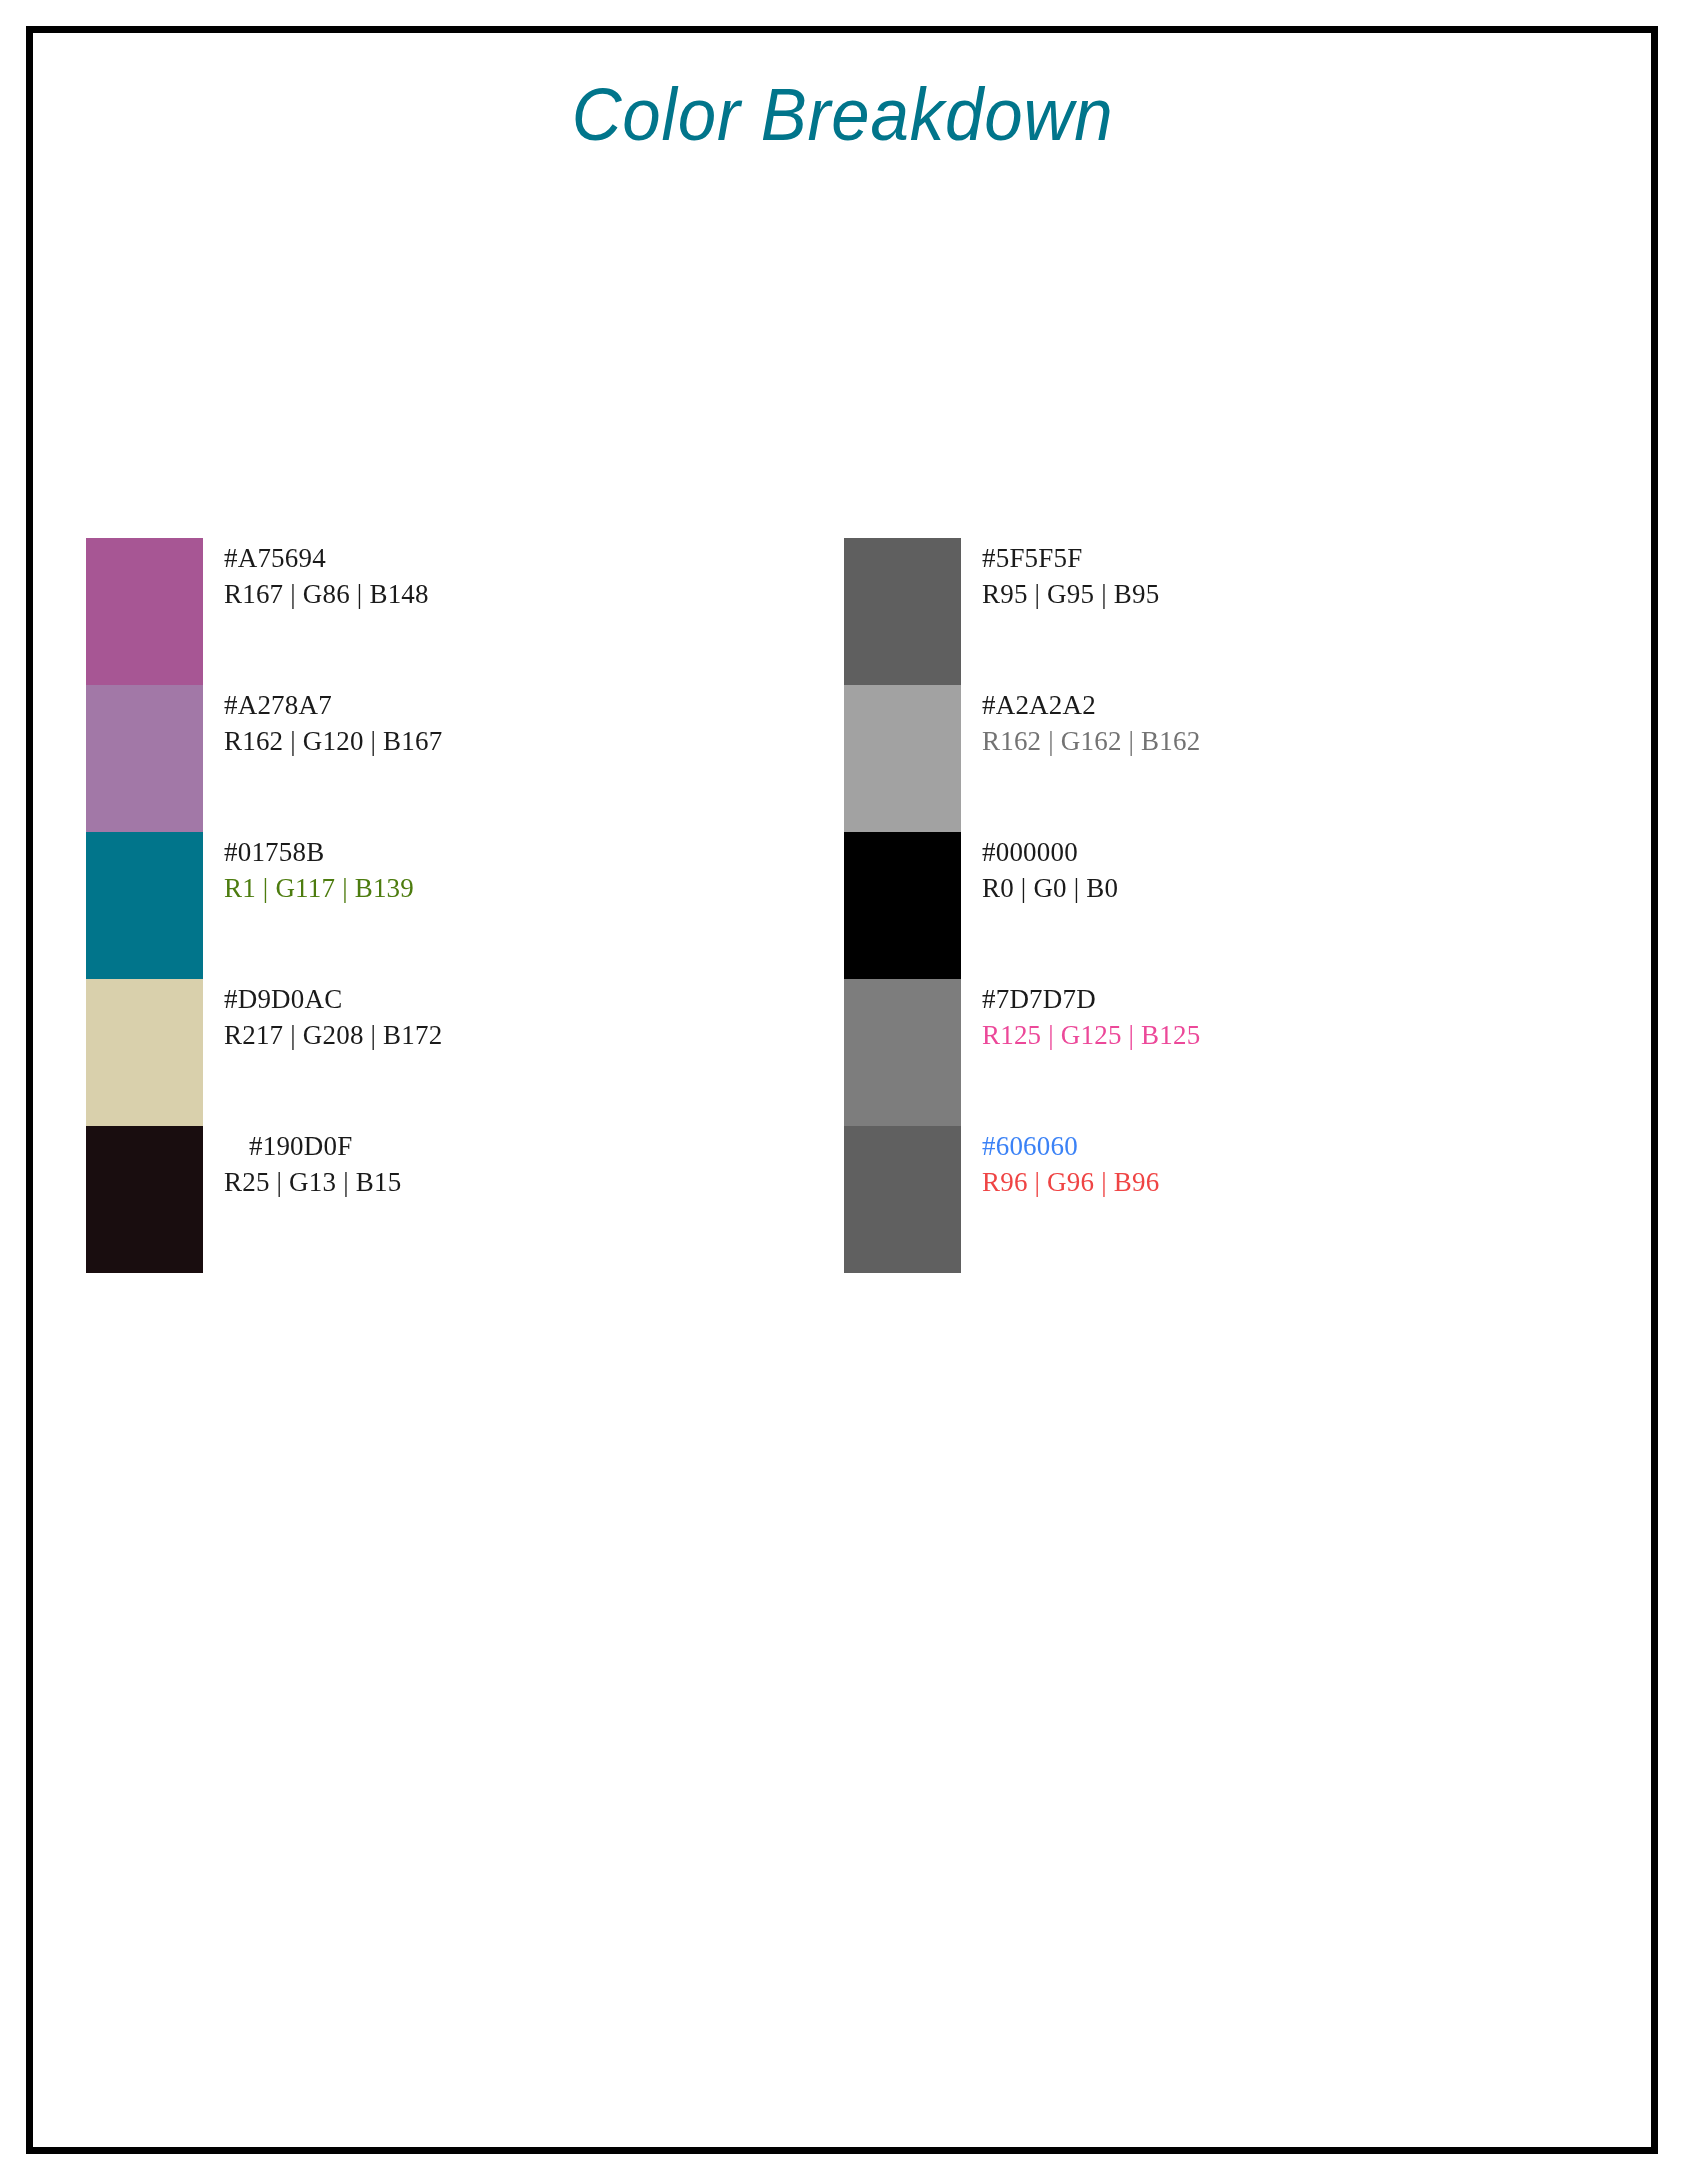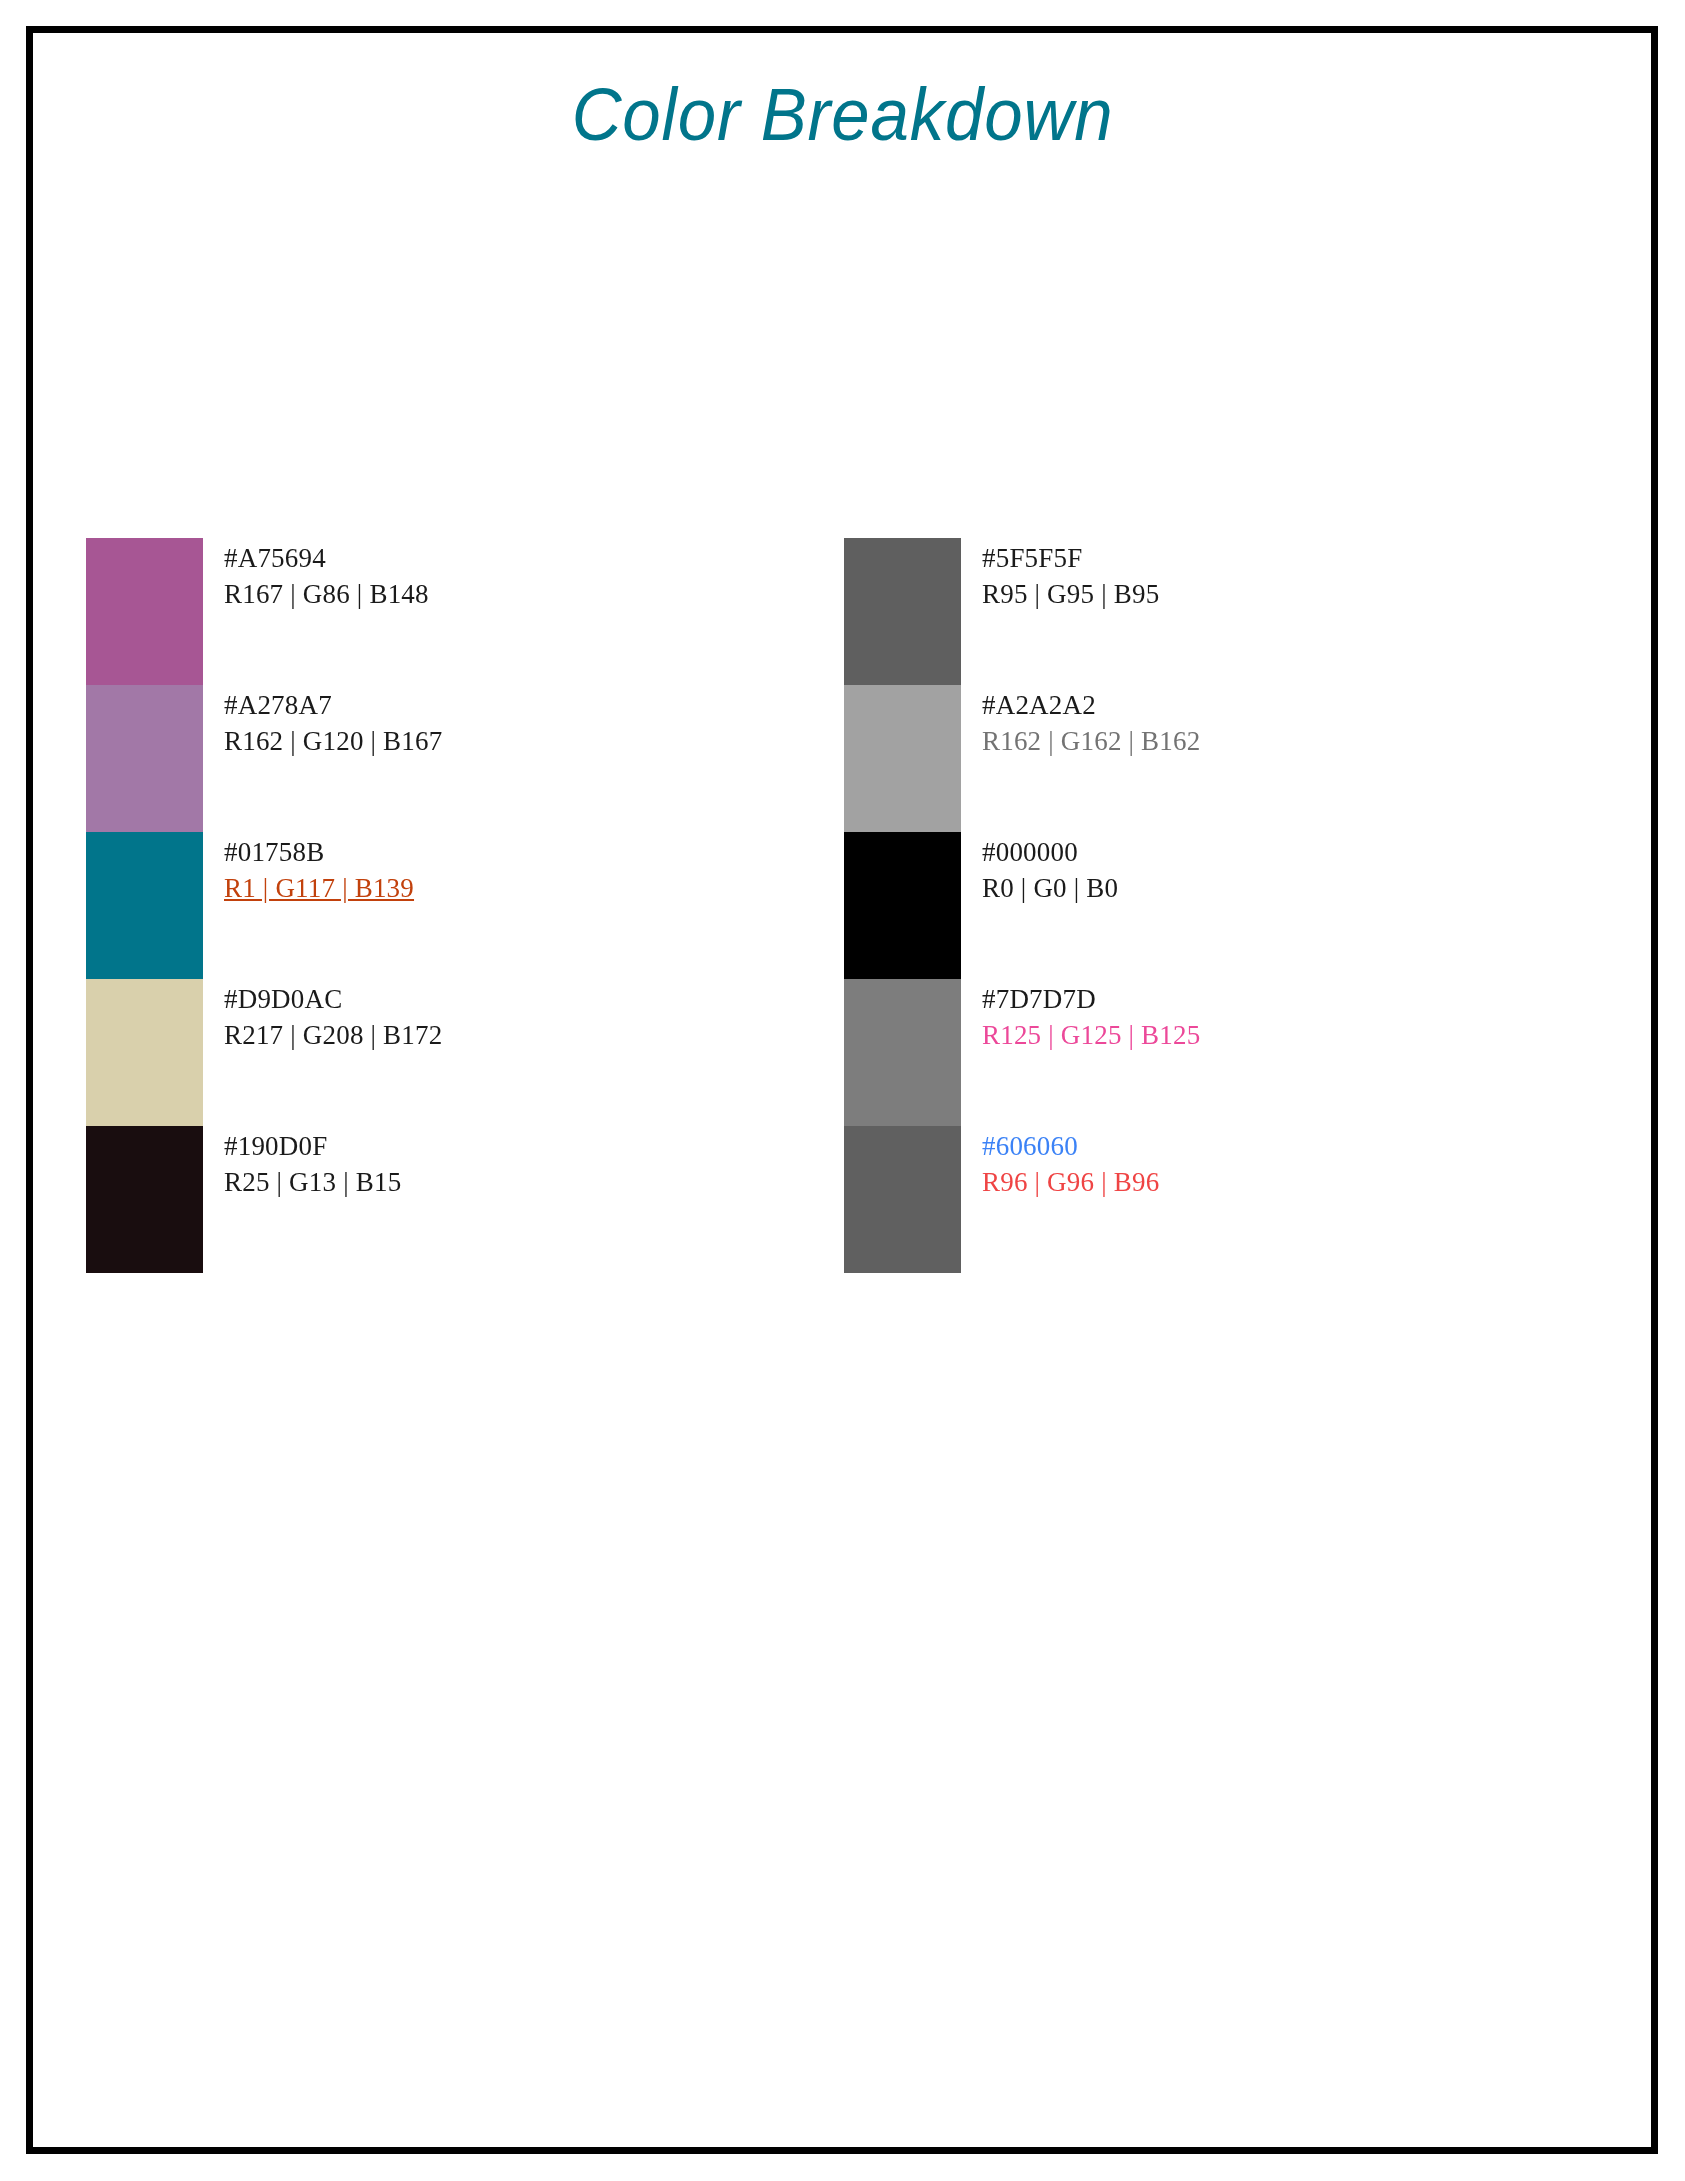"R1 | G117 | B139" div.swatch-rgb { color: #c2410c -> #4d7c0f; text-decoration: underline -> none }
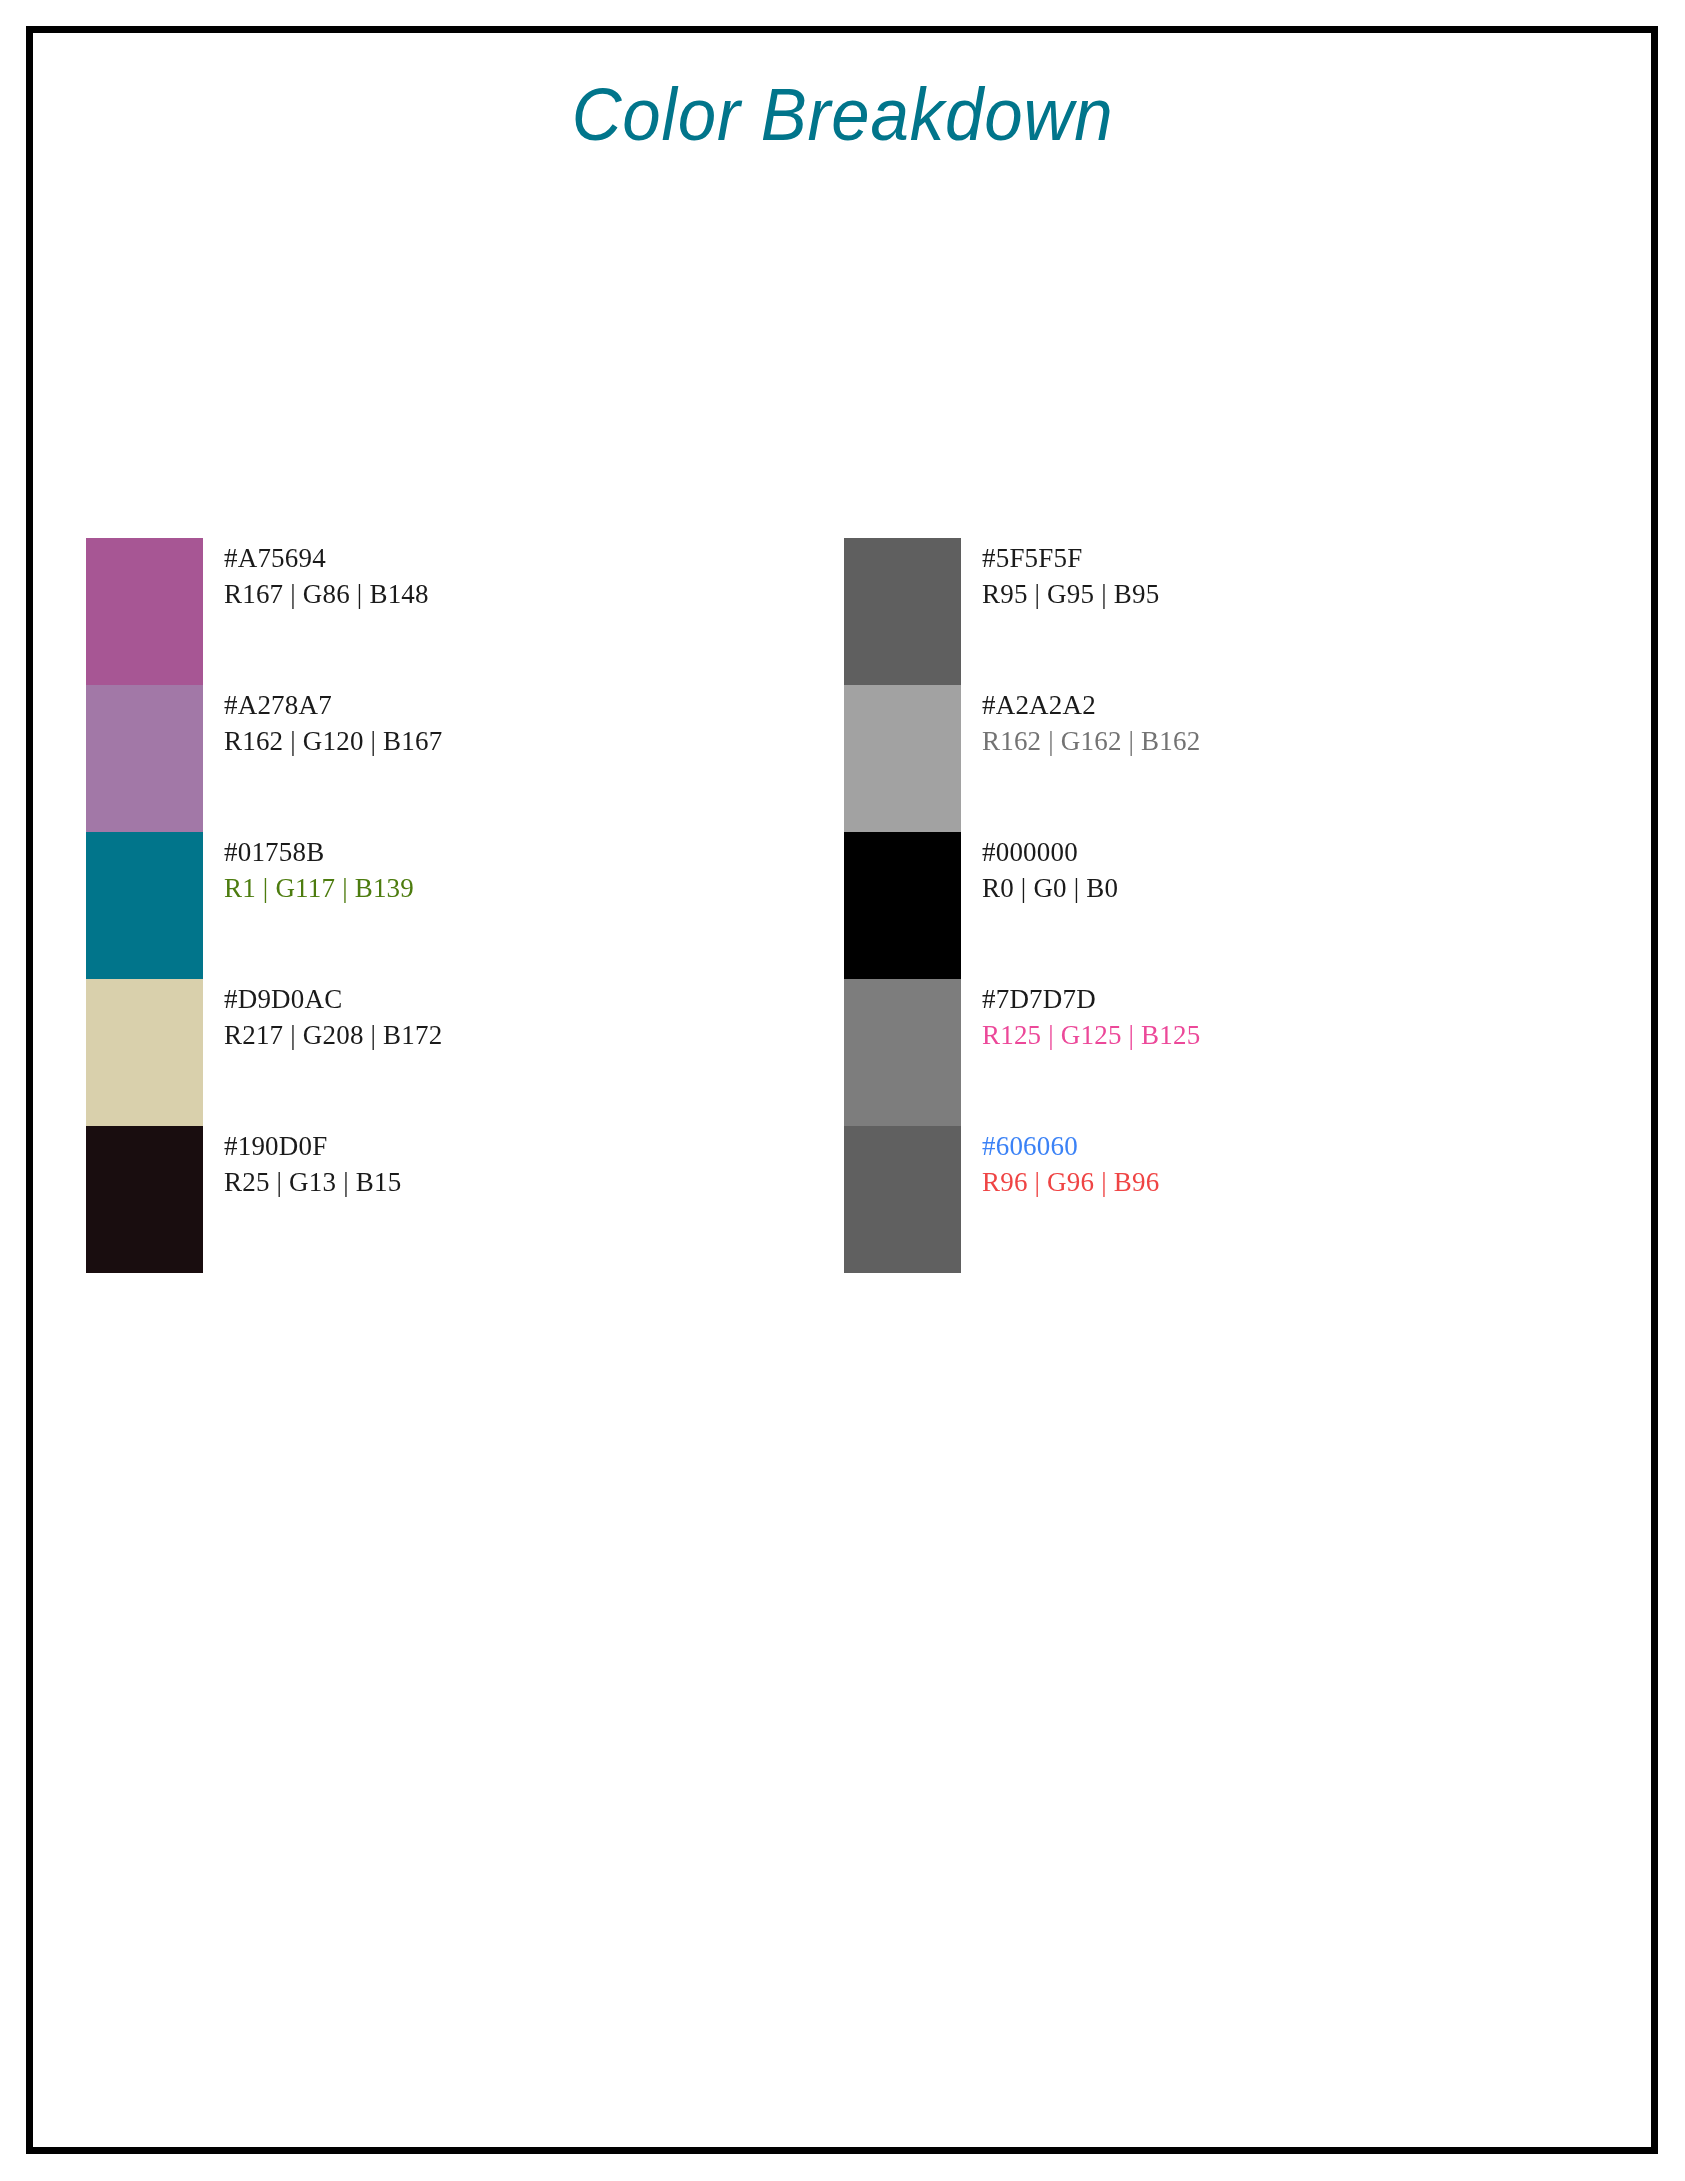"#190D0F" div.swatch-hex { margin-left: none -> 25px }
